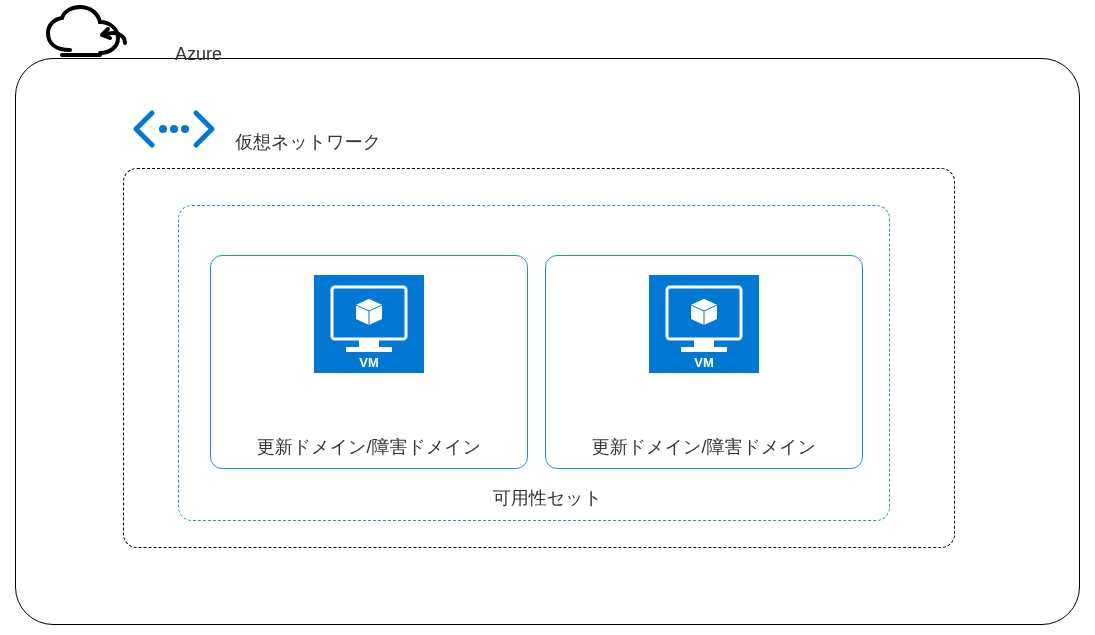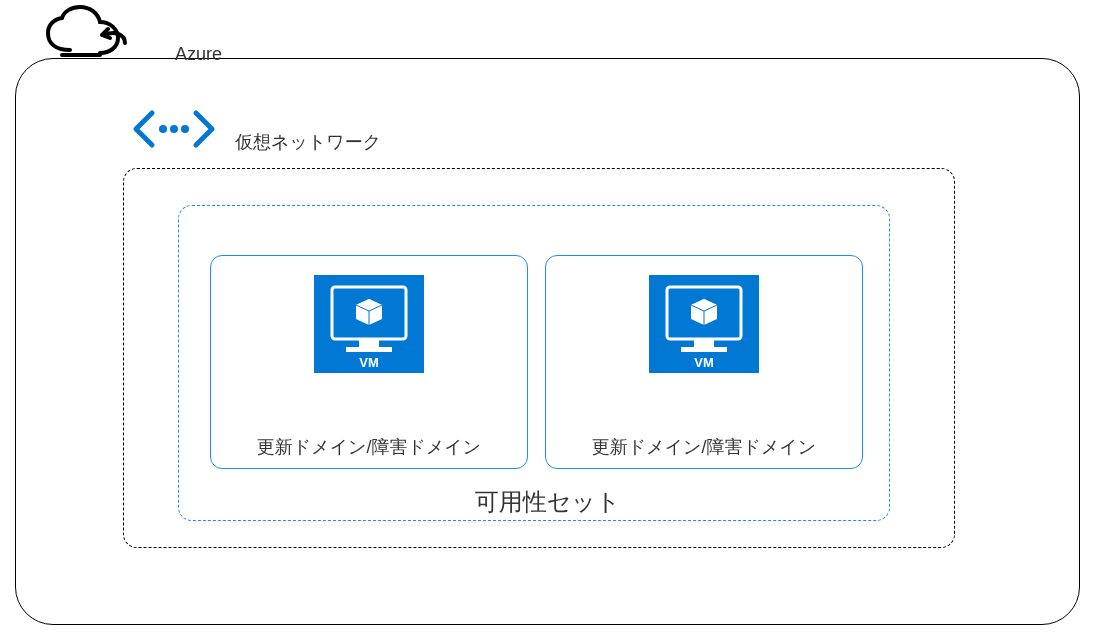"可用性セット" .avail-set-label { font-size: 24px -> 18px }
